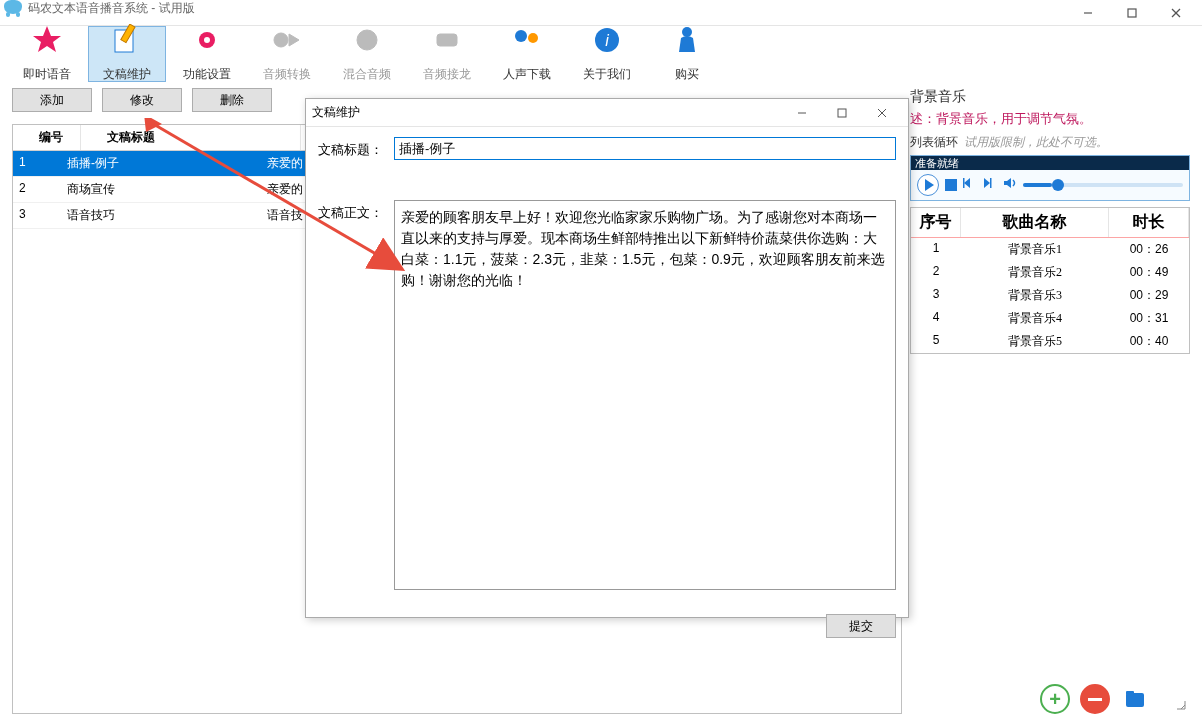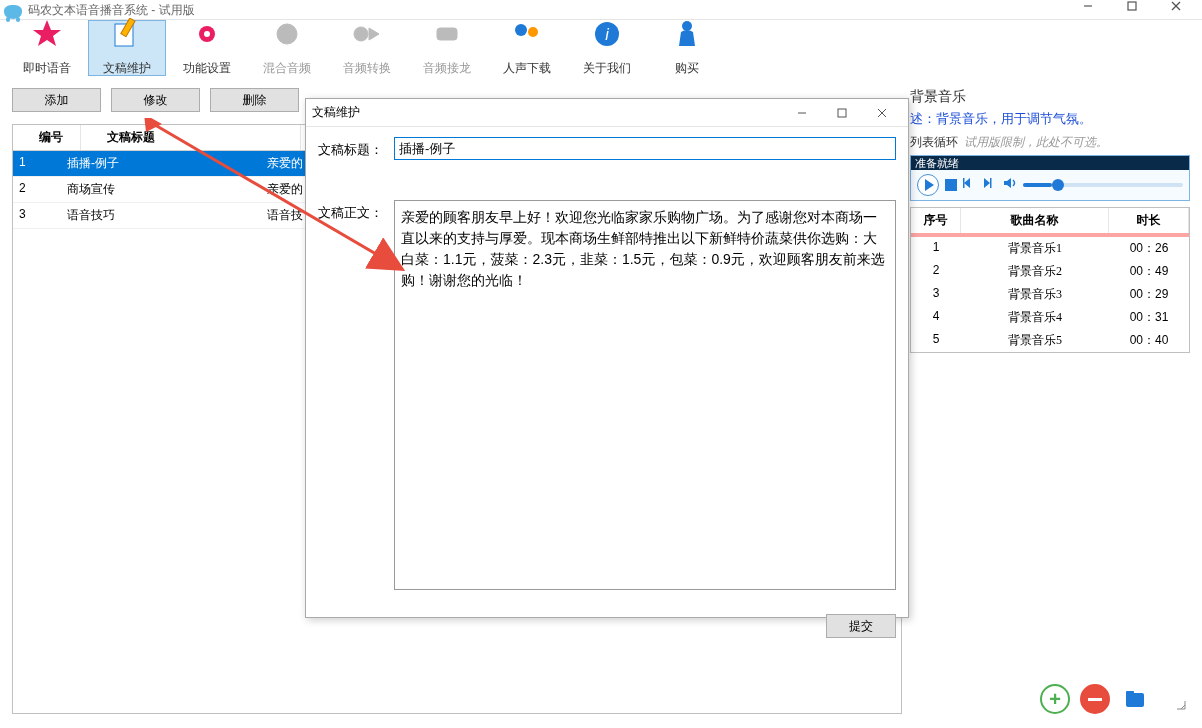"码农文本语音播音系统 - 试用版" .titlebar { align-items: flex-end -> flex-start; height: 20px -> 26px }
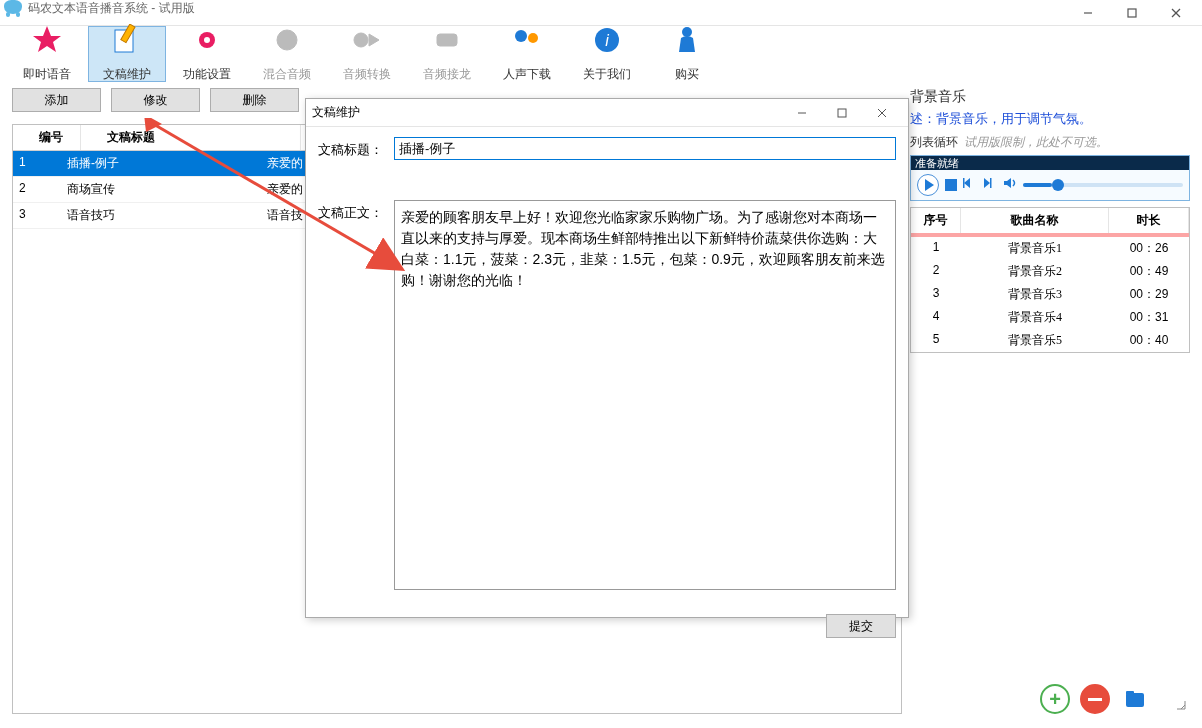"混合音频" div.tool-btn { order: before "音频转换" -> after "音频转换" }
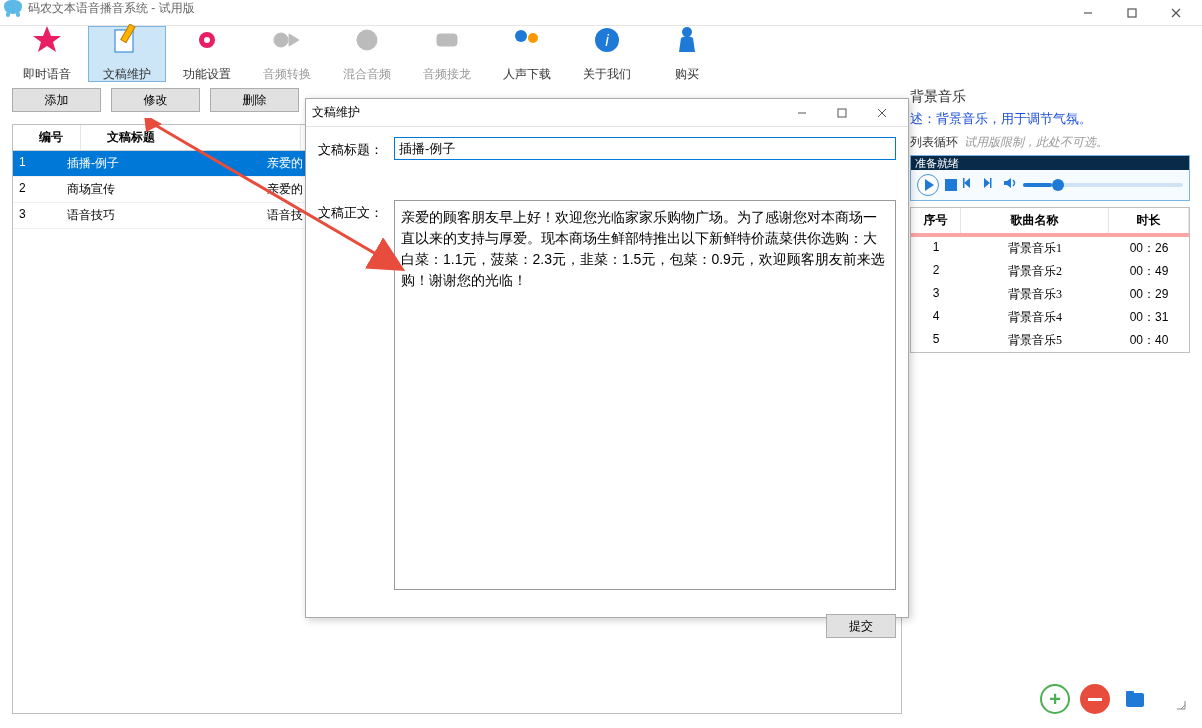"添加" .btn { width: 89px -> 80px }
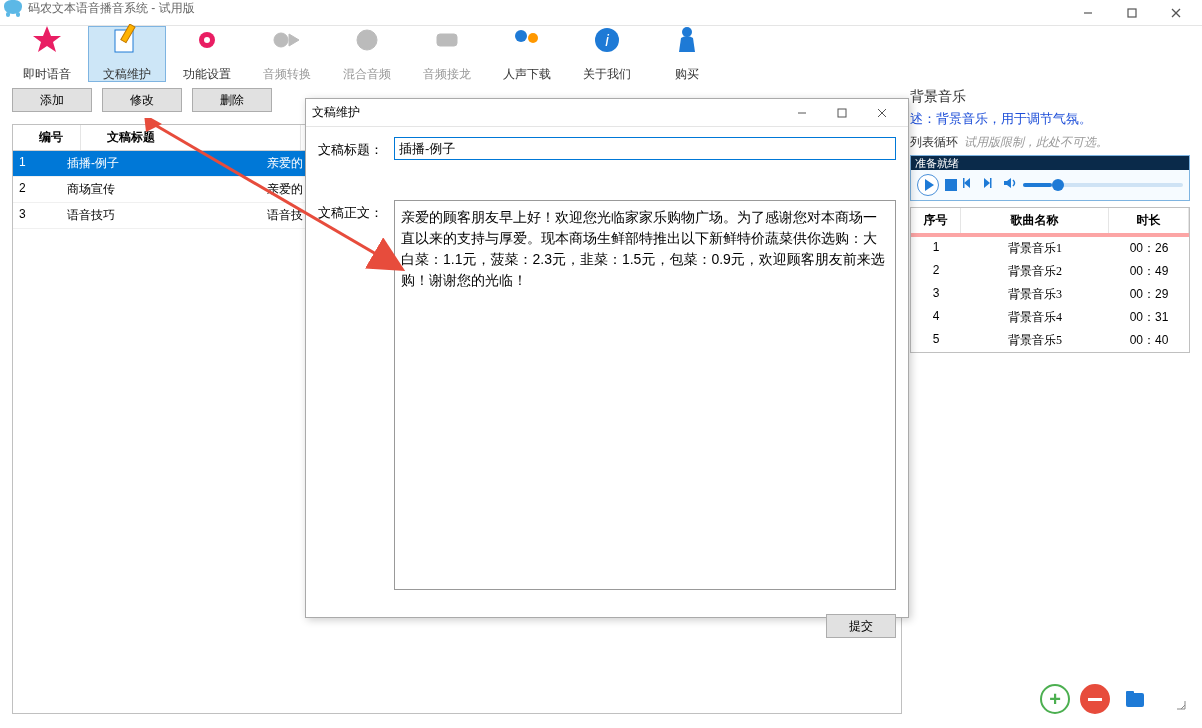"述：背景音乐，用于调节气氛。" .sect-desc { color: #1d4ed8 -> #be185d }
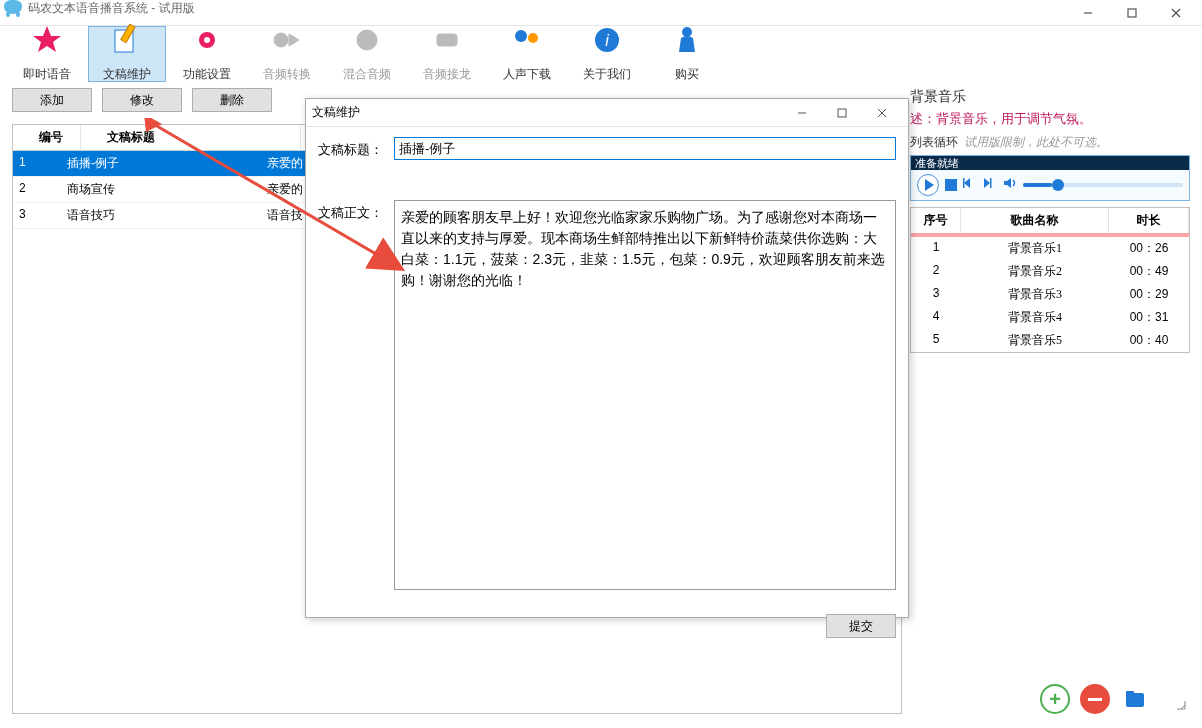"序号" .music-grid .mh { border-bottom: 4px solid #fca5a5 -> 1px solid #fca5a5; font-size: 12px -> 16px }
